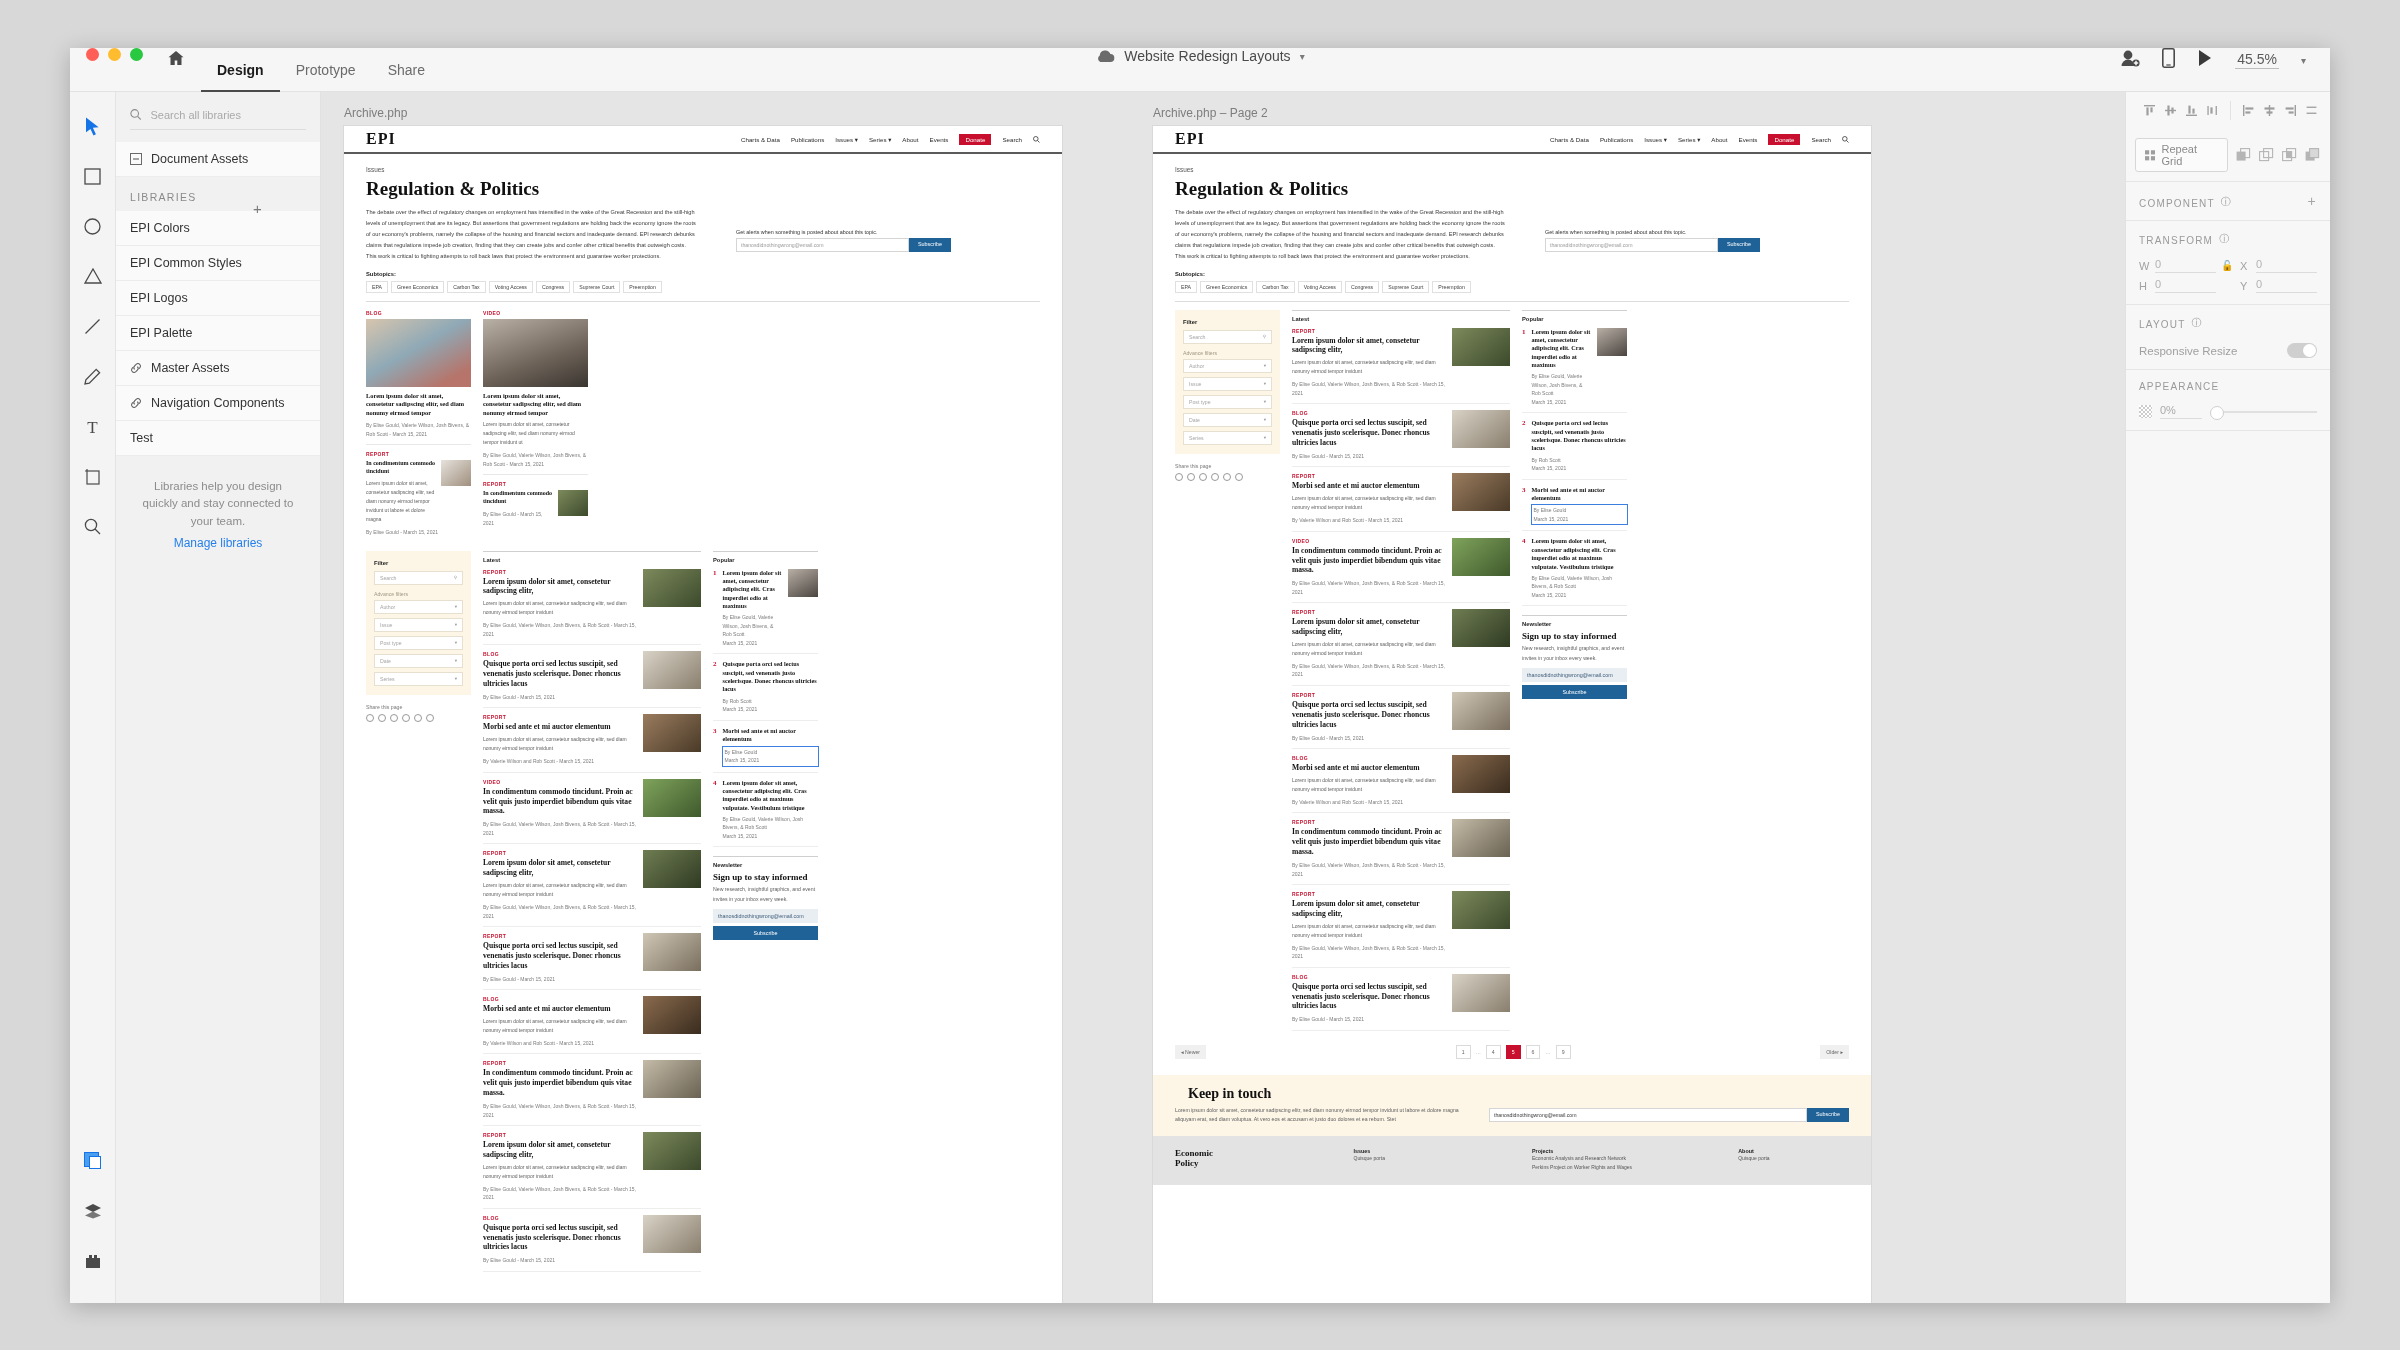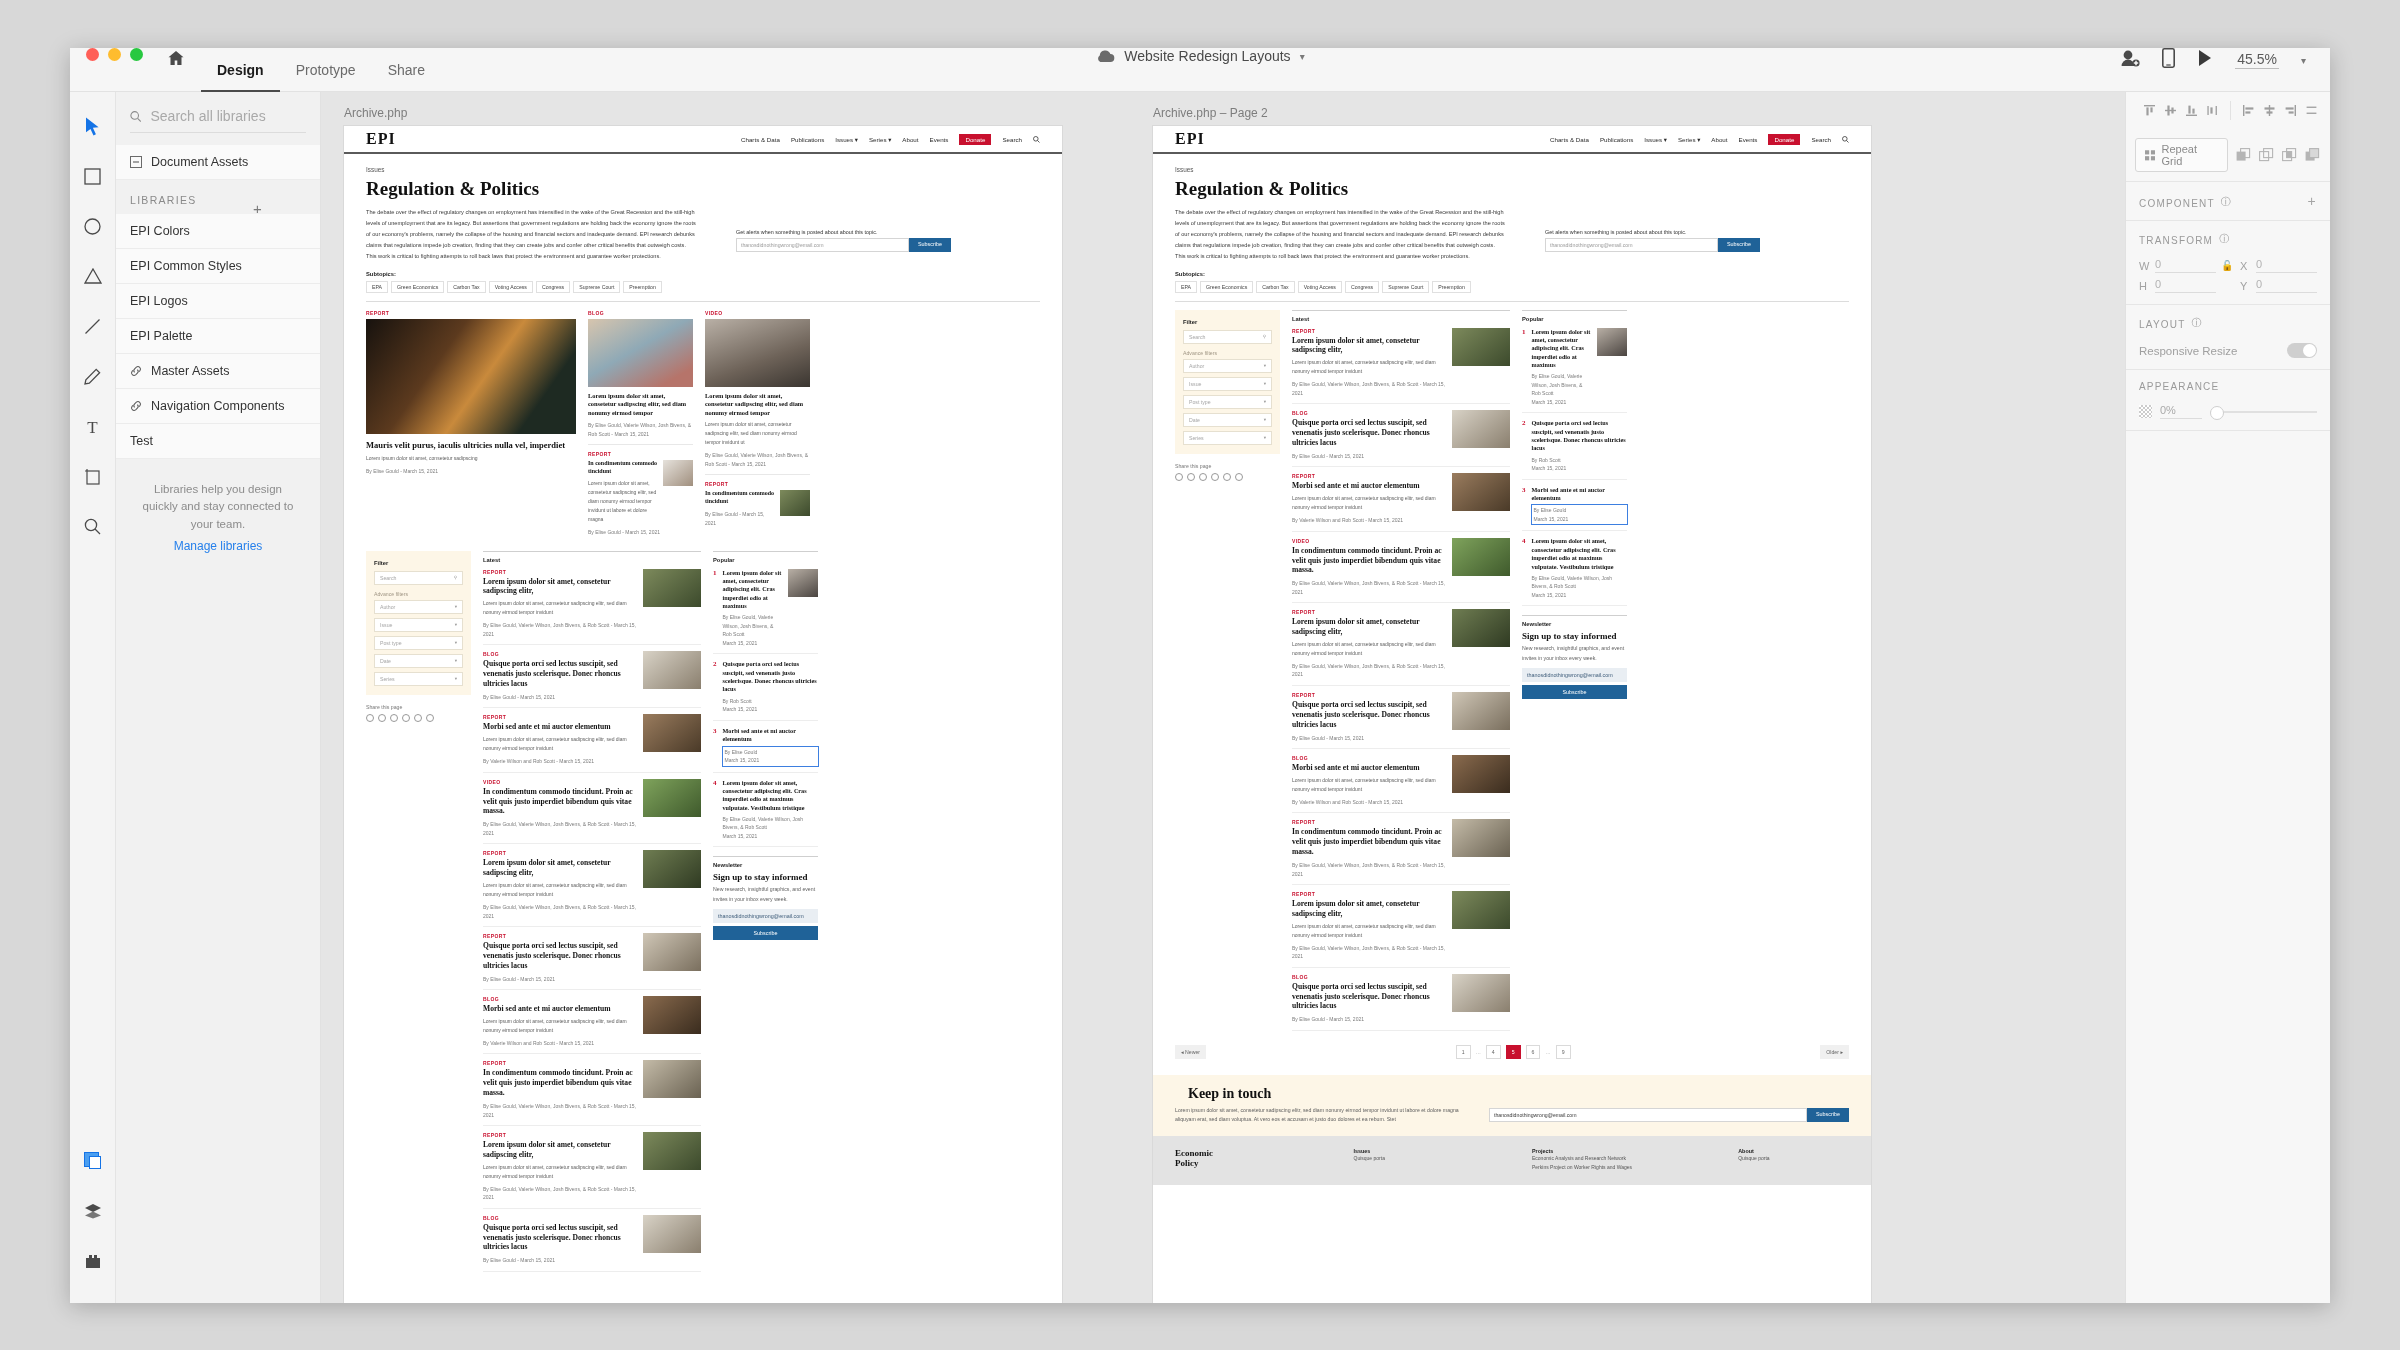"Search all libraries" .searchrow input { font-size: 14px -> 11px }
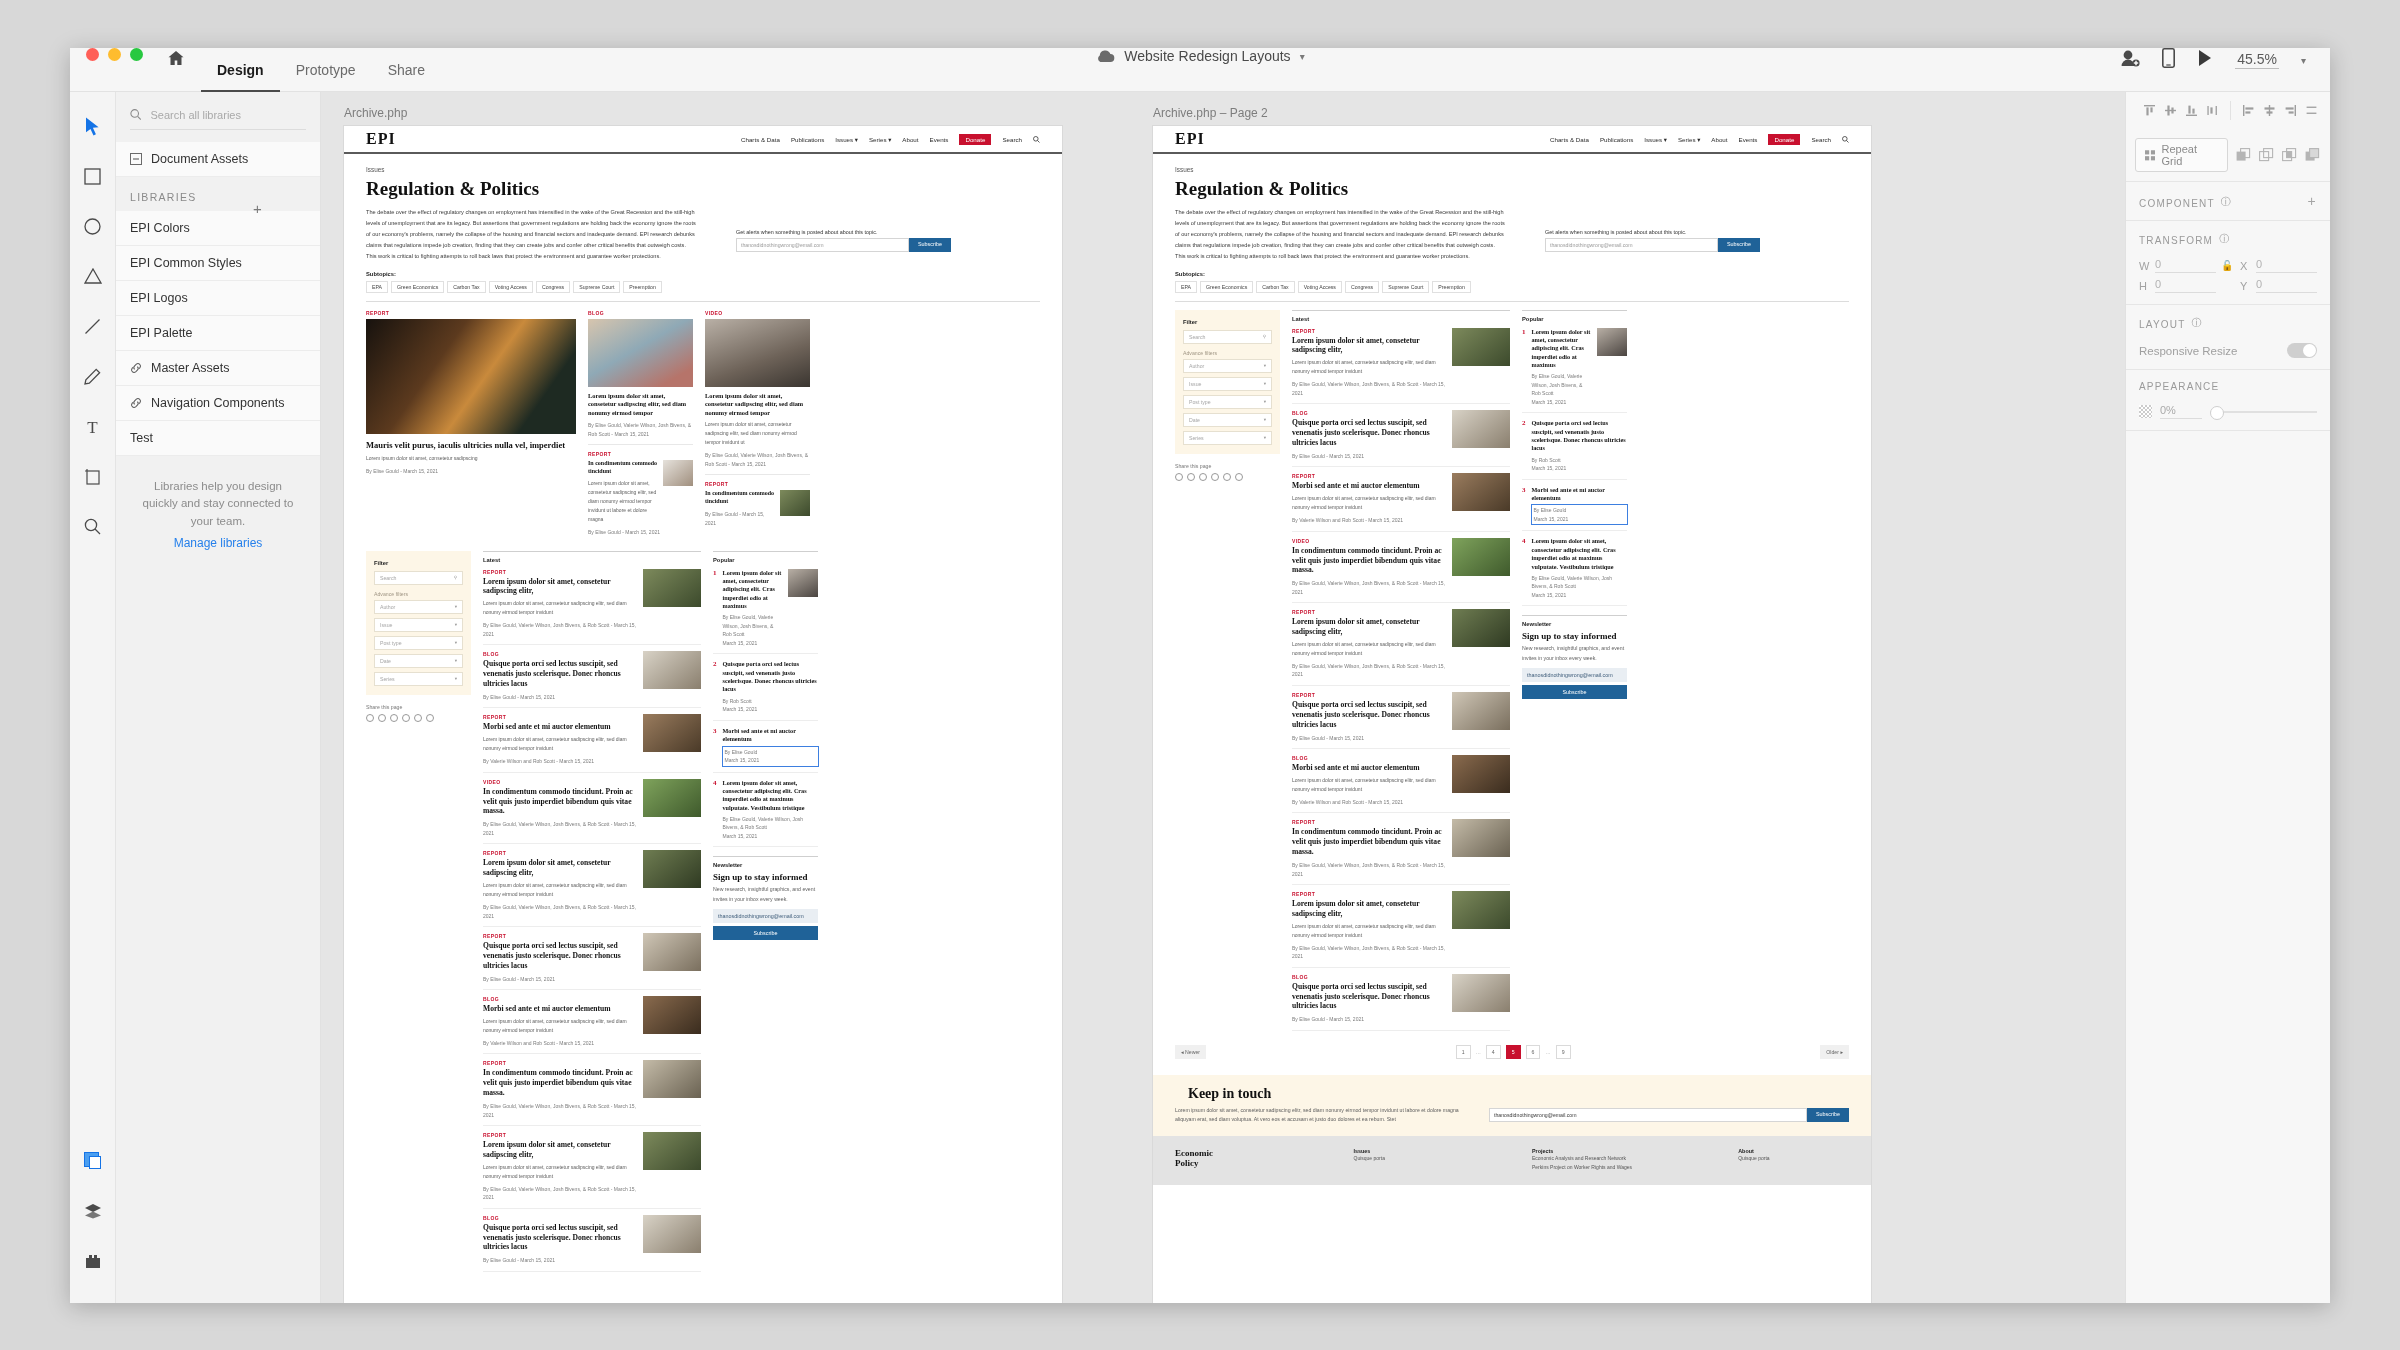"Mauris velit purus, iaculis ultricies" div { html: <div> <div>REPORT</div> <div></div> <div>Mauris velit purus, iaculis ultricies nulla vel, imperdiet</div> <div>Lorem ipsum dolor sit amet, consetetur sadipscing</div> <div>By Elise Gould - March 15, 2021</div> </div> -> none }
